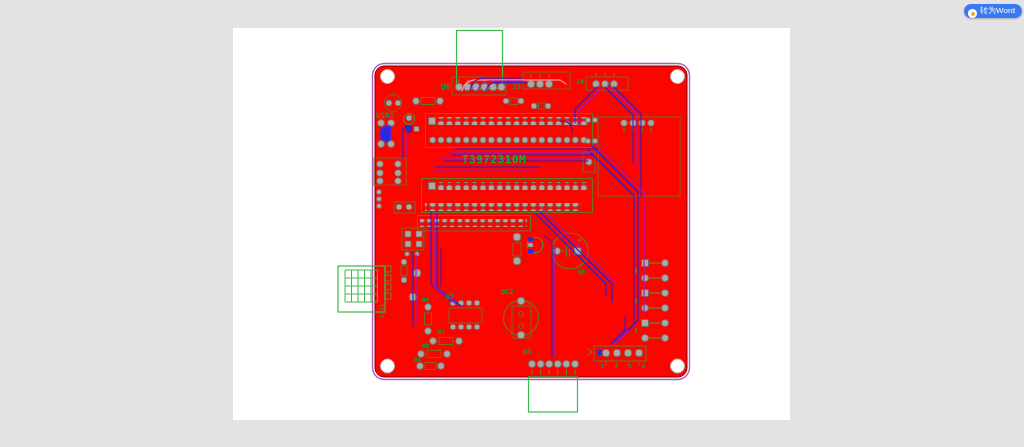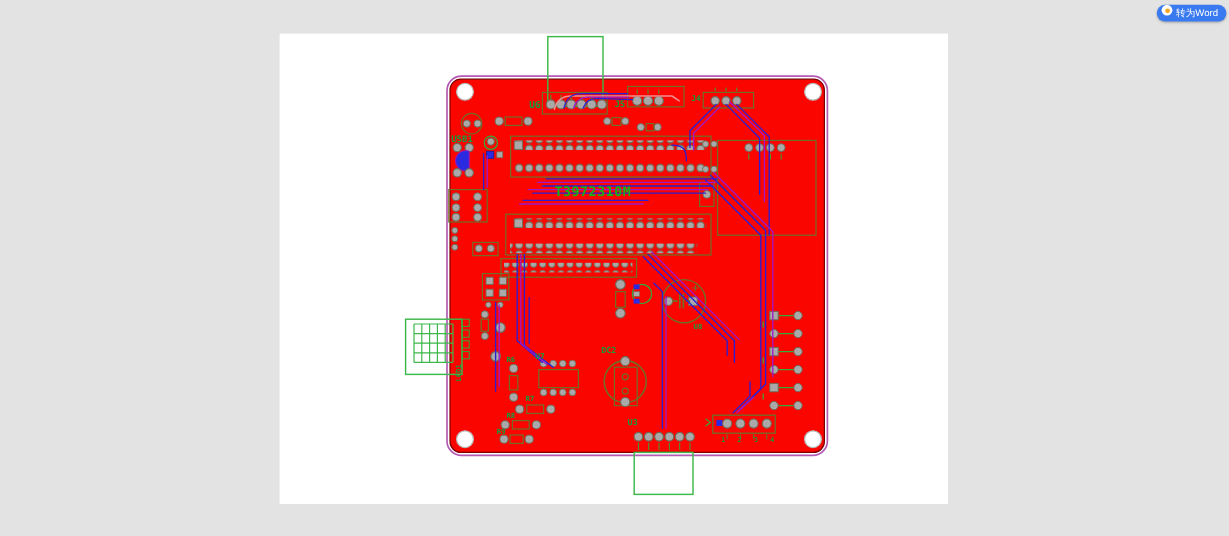"转为Word" .badge { align-items: flex-start -> flex-end }
